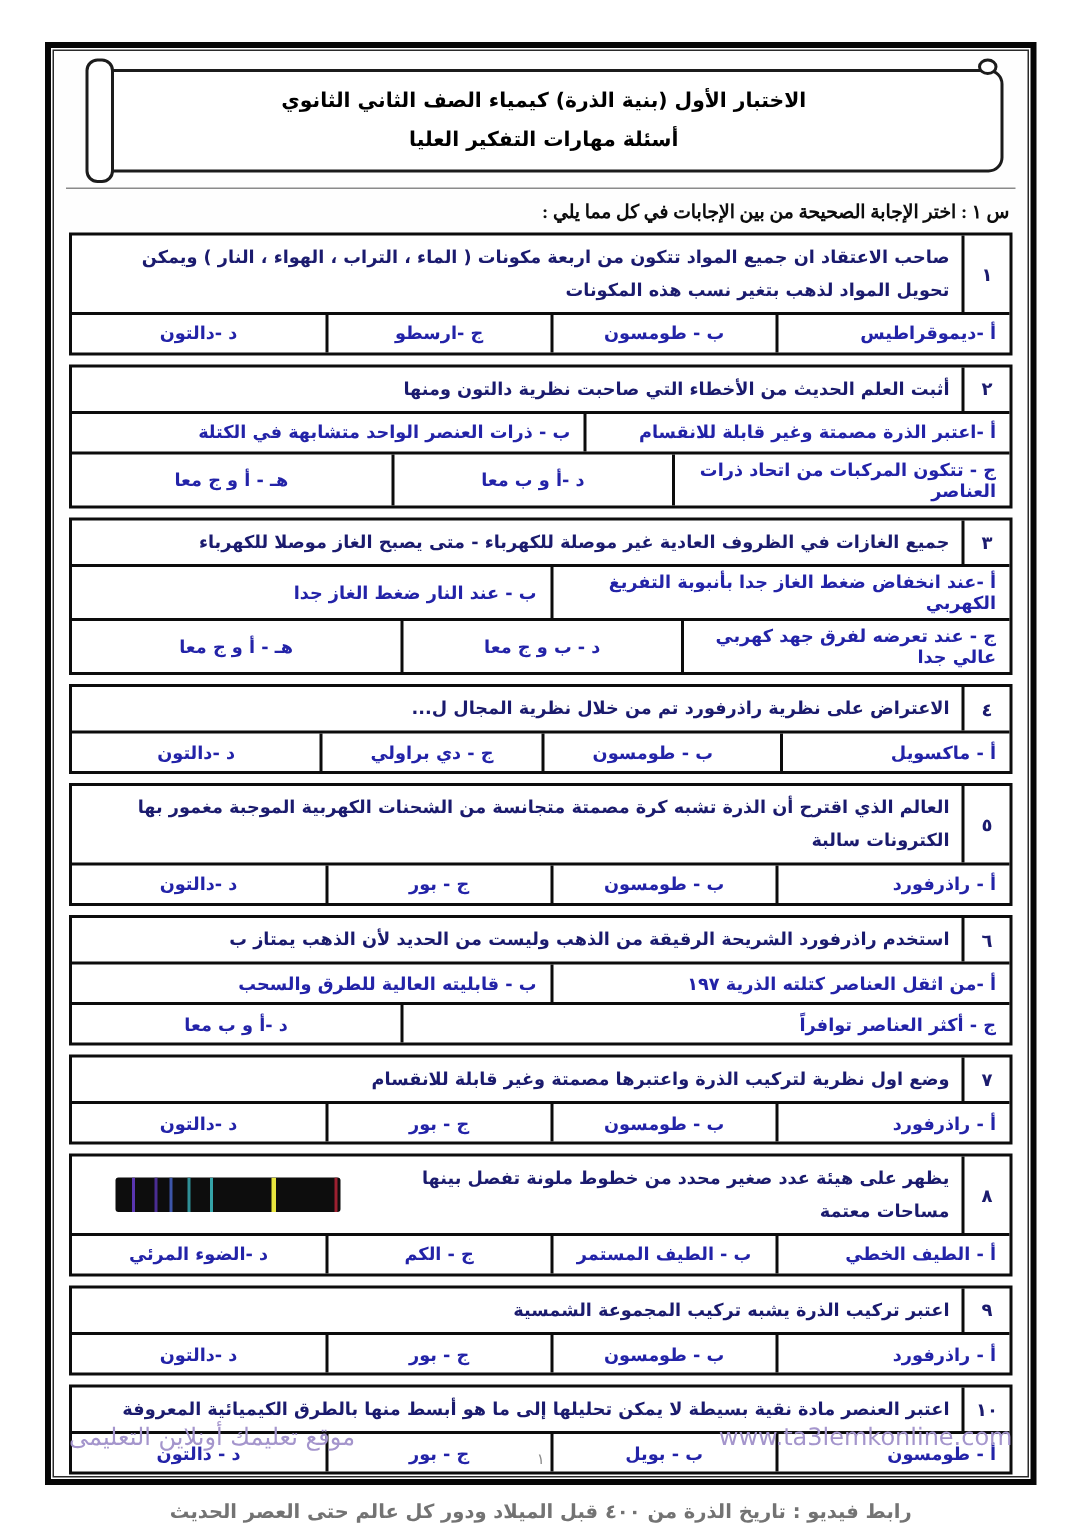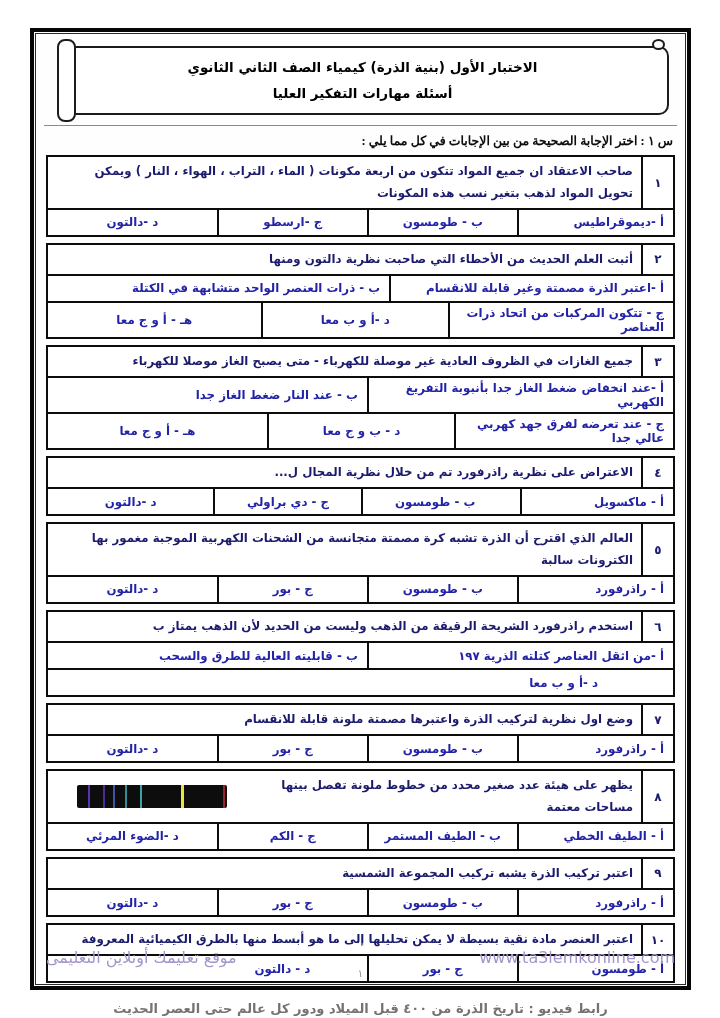"ج - أكثر العناصر توافراً" div.a-cell { html: none -> <div>ج - أكثر العناصر توافراً</div> }
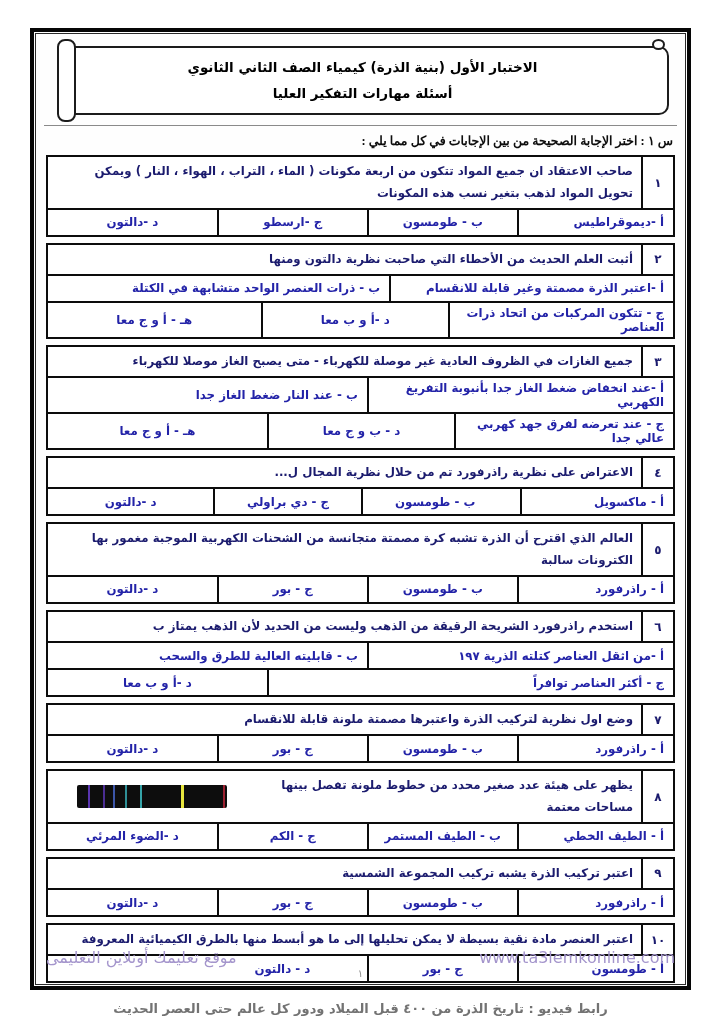"وضع اول نظرية لتركيب الذرة" span.qt { text: ملونة -> وغير }
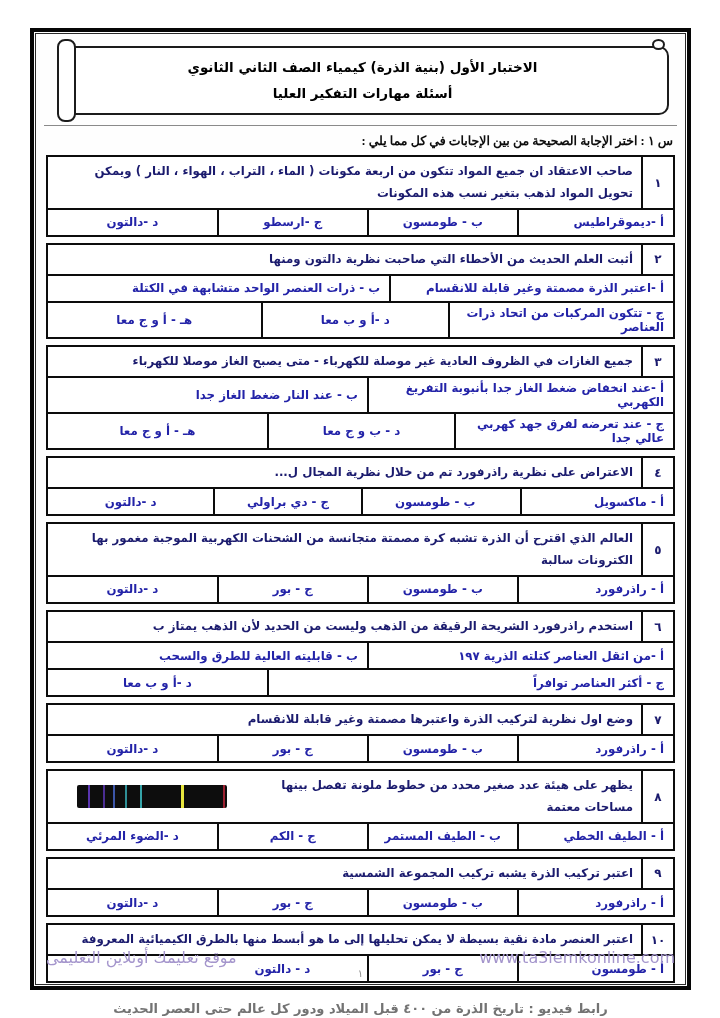"ب - بويل" div.a-cell { html: none -> <div>ب - بويل</div> }
